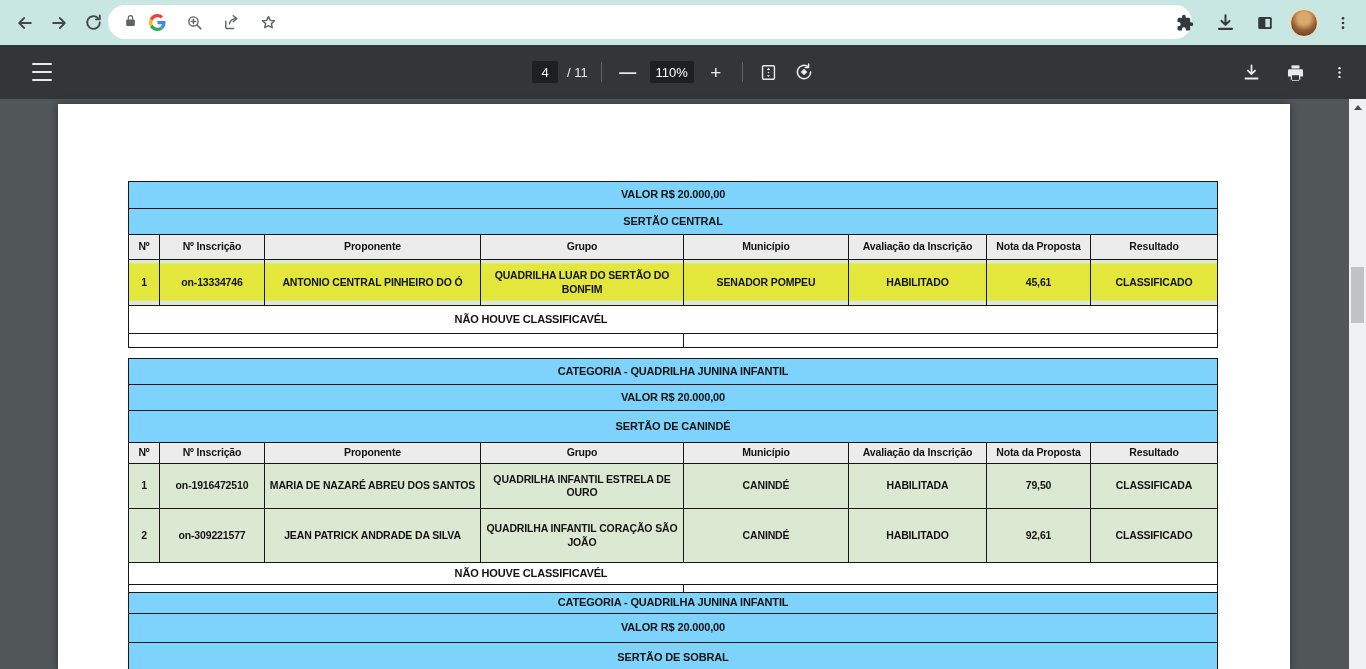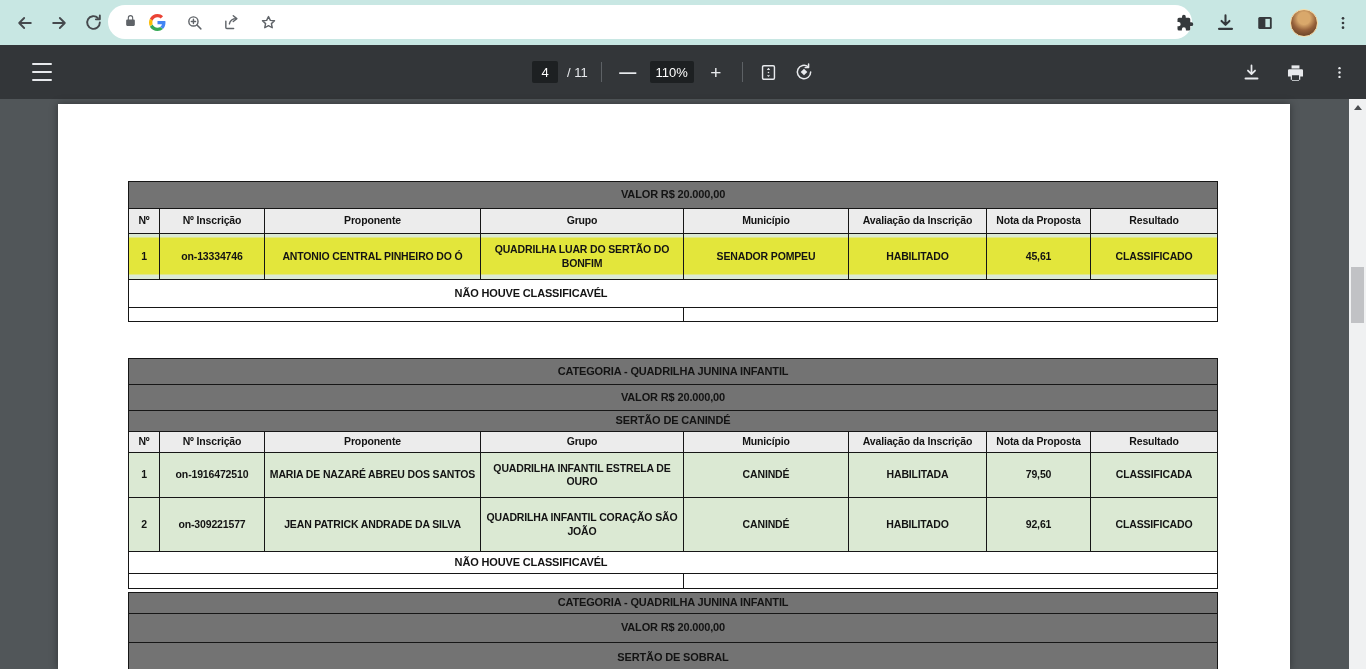"VALOR R$ 20.000,00" .gray-row td { background: #737373 -> #7dd3fc }
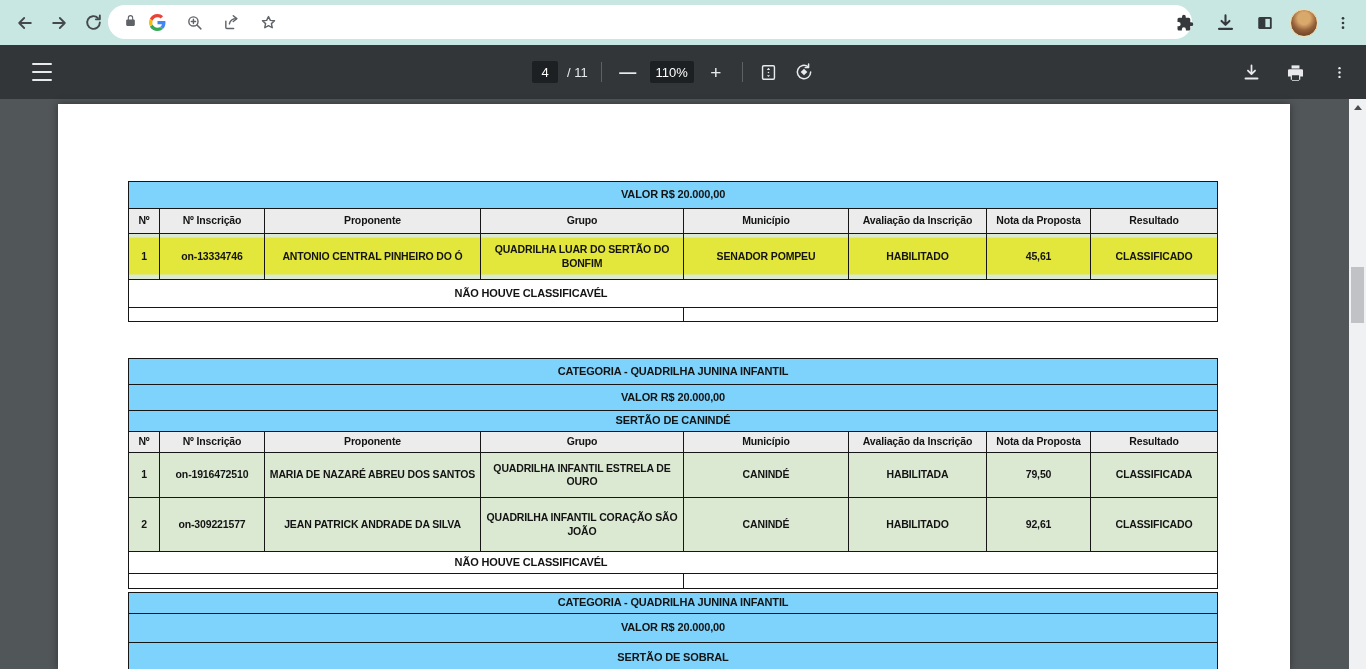"SERTÃO CENTRAL" tr.gray-row { html: none -> <tr> <td>SERTÃO CENTRAL</td> </tr> }
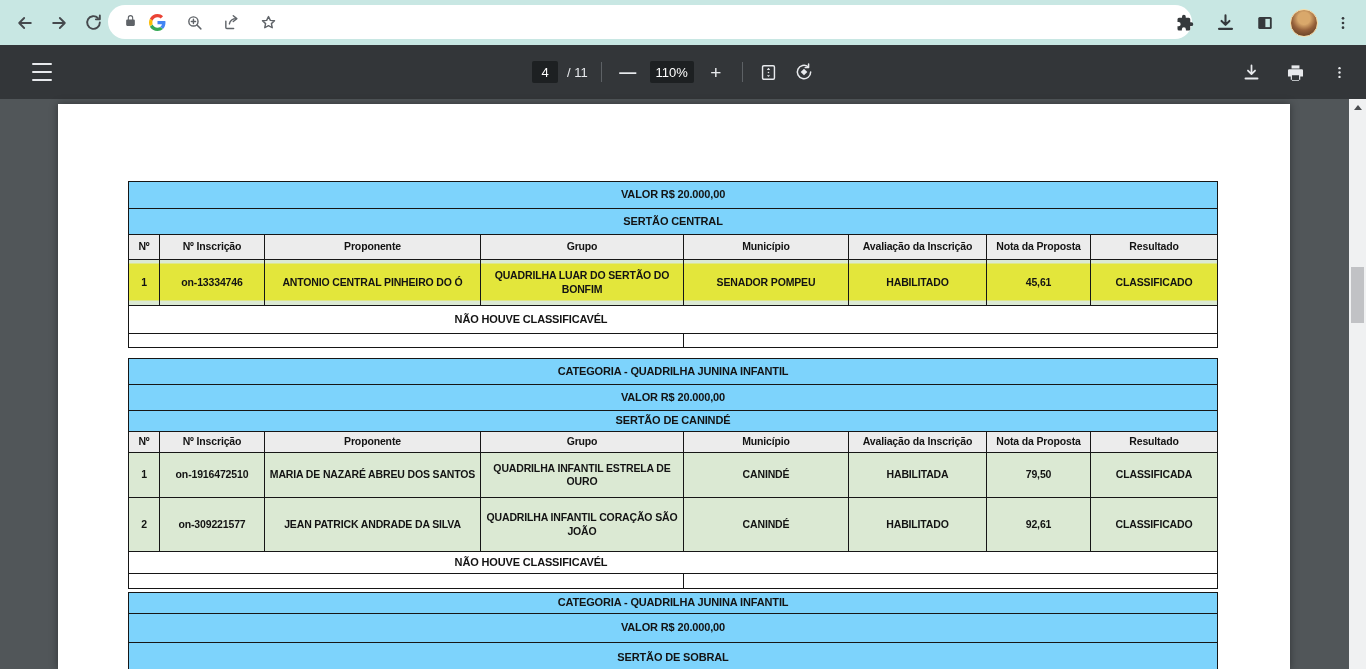"SERTÃO DE CANINDÉ" tr.gray-row { height: 21px -> 32px }
